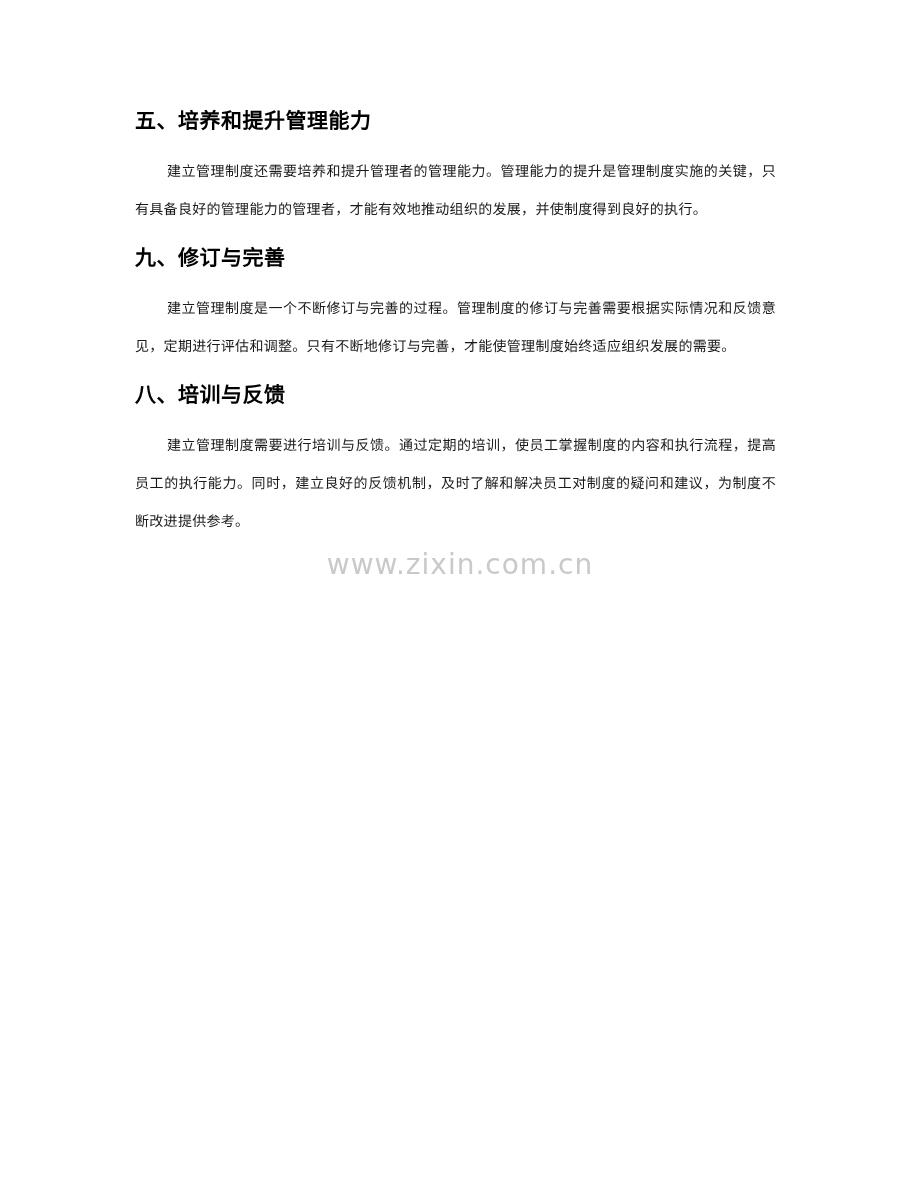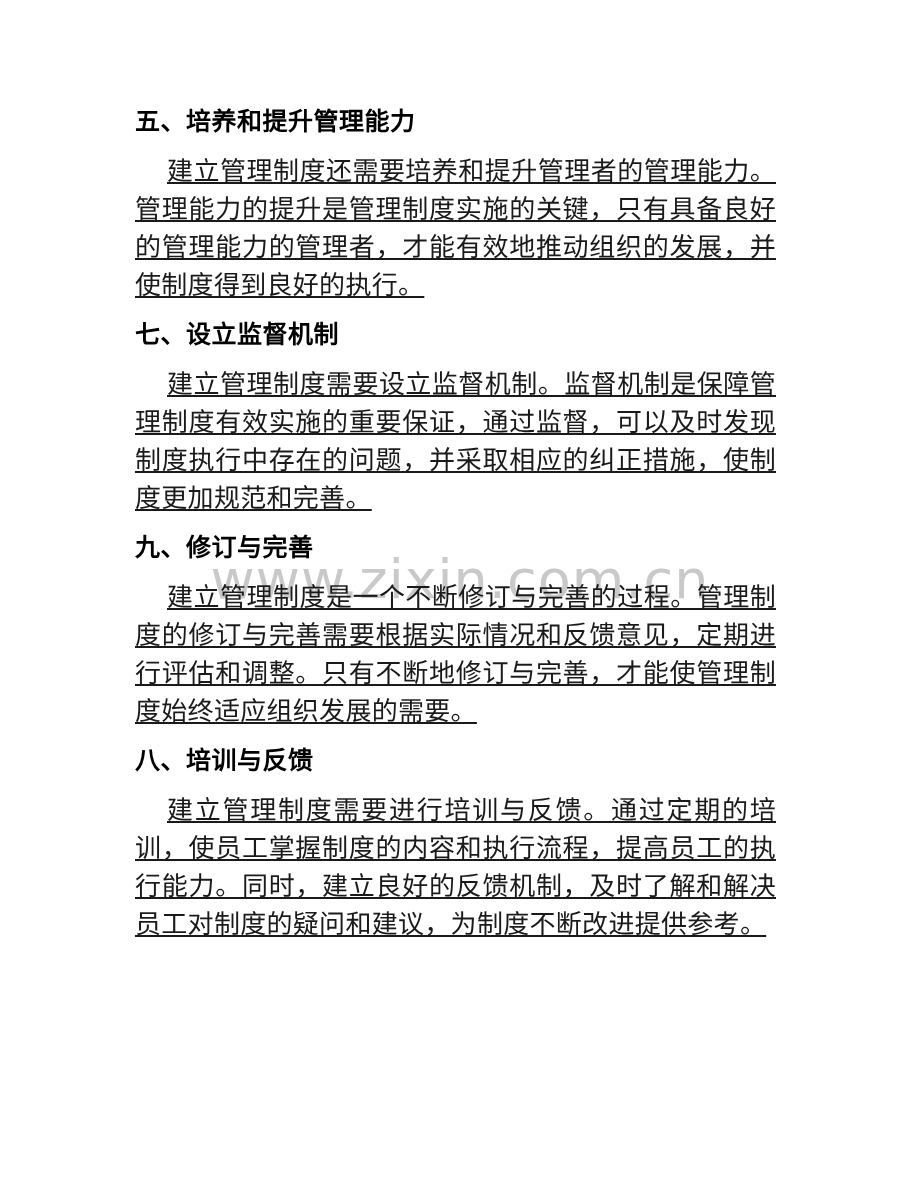"五、培养和提升管理能力" .doc-section h2 { font-size: 25px -> 21px }
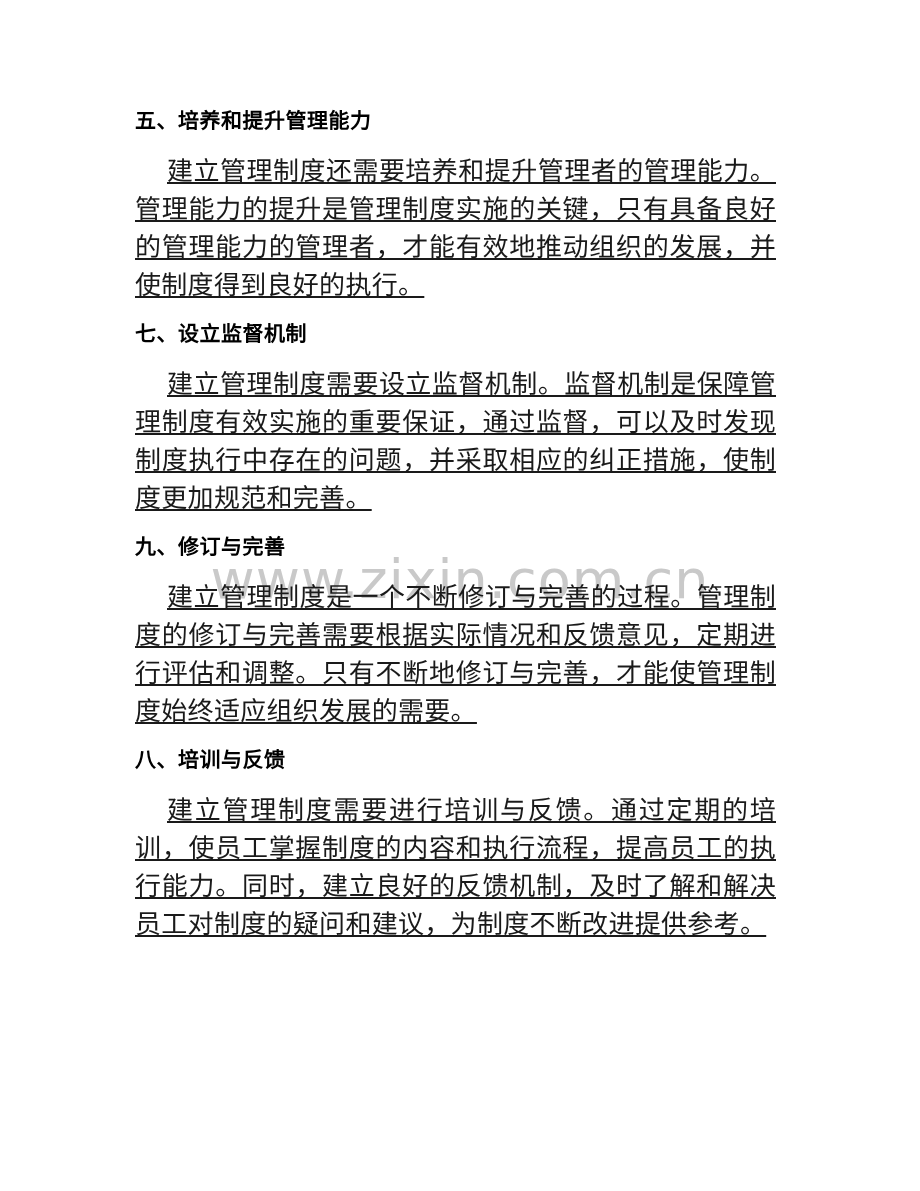"建立管理制度还需要培养和提升管理者的管理能力。管理能力的提升是管理制度实施的关键" .doc-section p { font-size: 26px -> 14px; text-decoration: underline -> none }
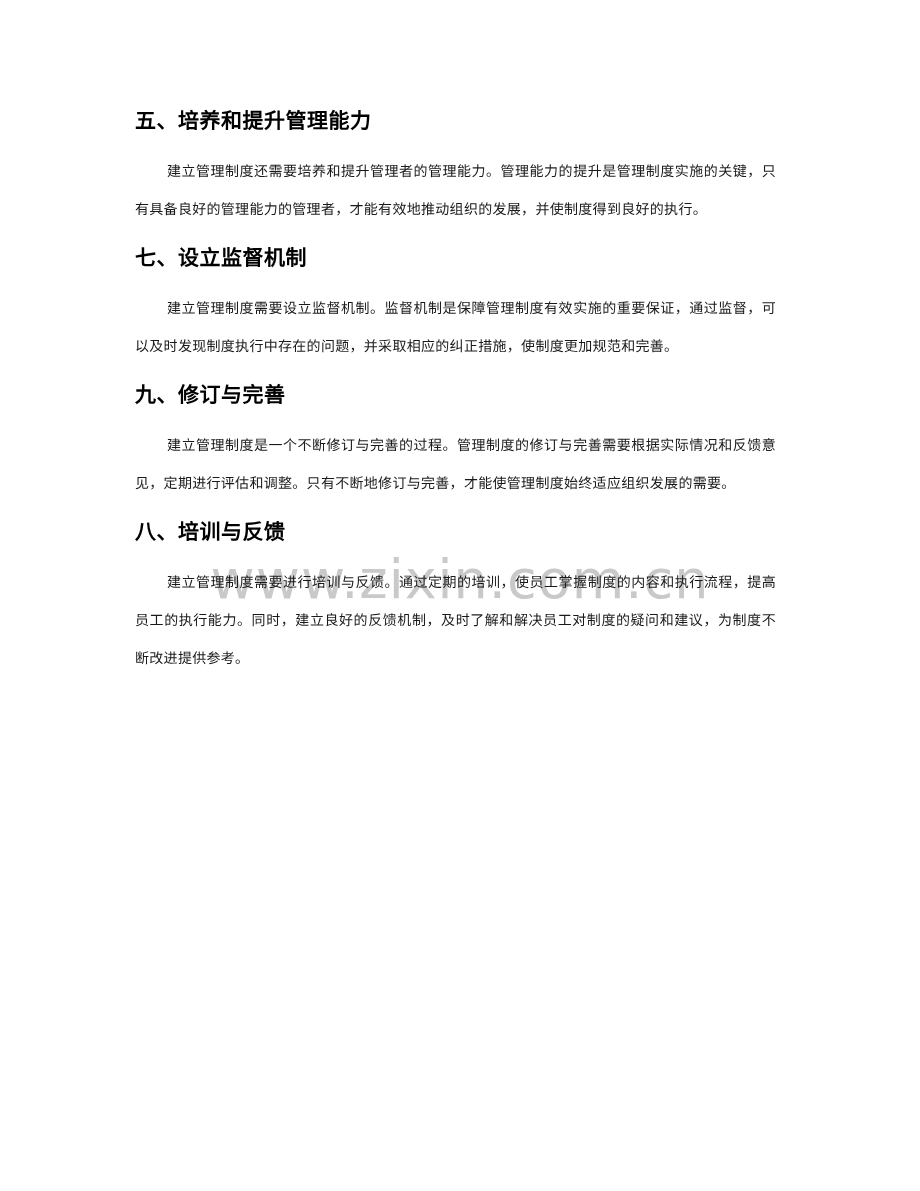"七、设立监督机制" section.doc-section { html: <section> <h2>七、设立监督机制</h2> <p>建立管理制度需要设立监督机制。监督机制是保障管理制度有效实施的重要保证，通过监督，可以及时发现制度执行中存在的问题，并采取相应的纠正措施，使制度更加规范和完善。</p> </section> -> none }
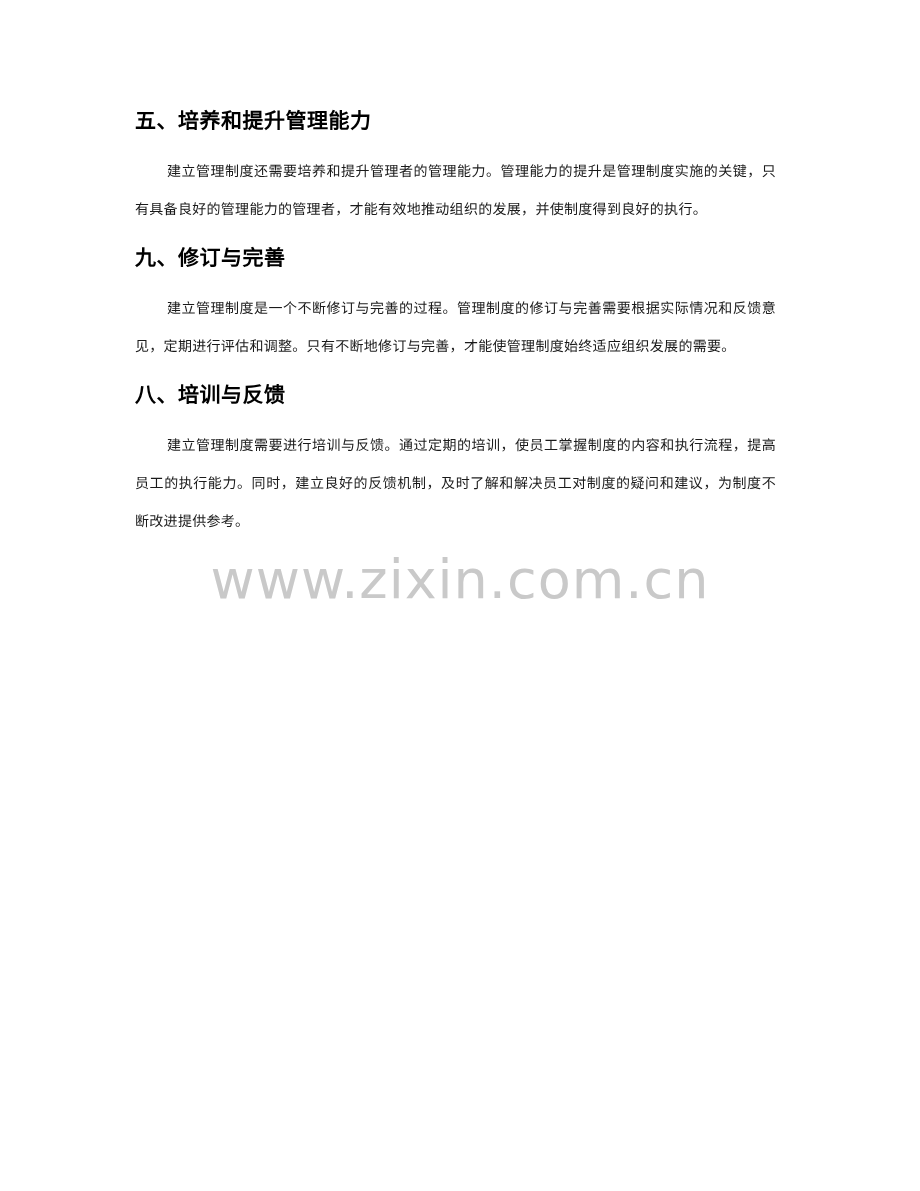"www.zixin.com.cn" .watermark { font-size: 54px -> 28px }
